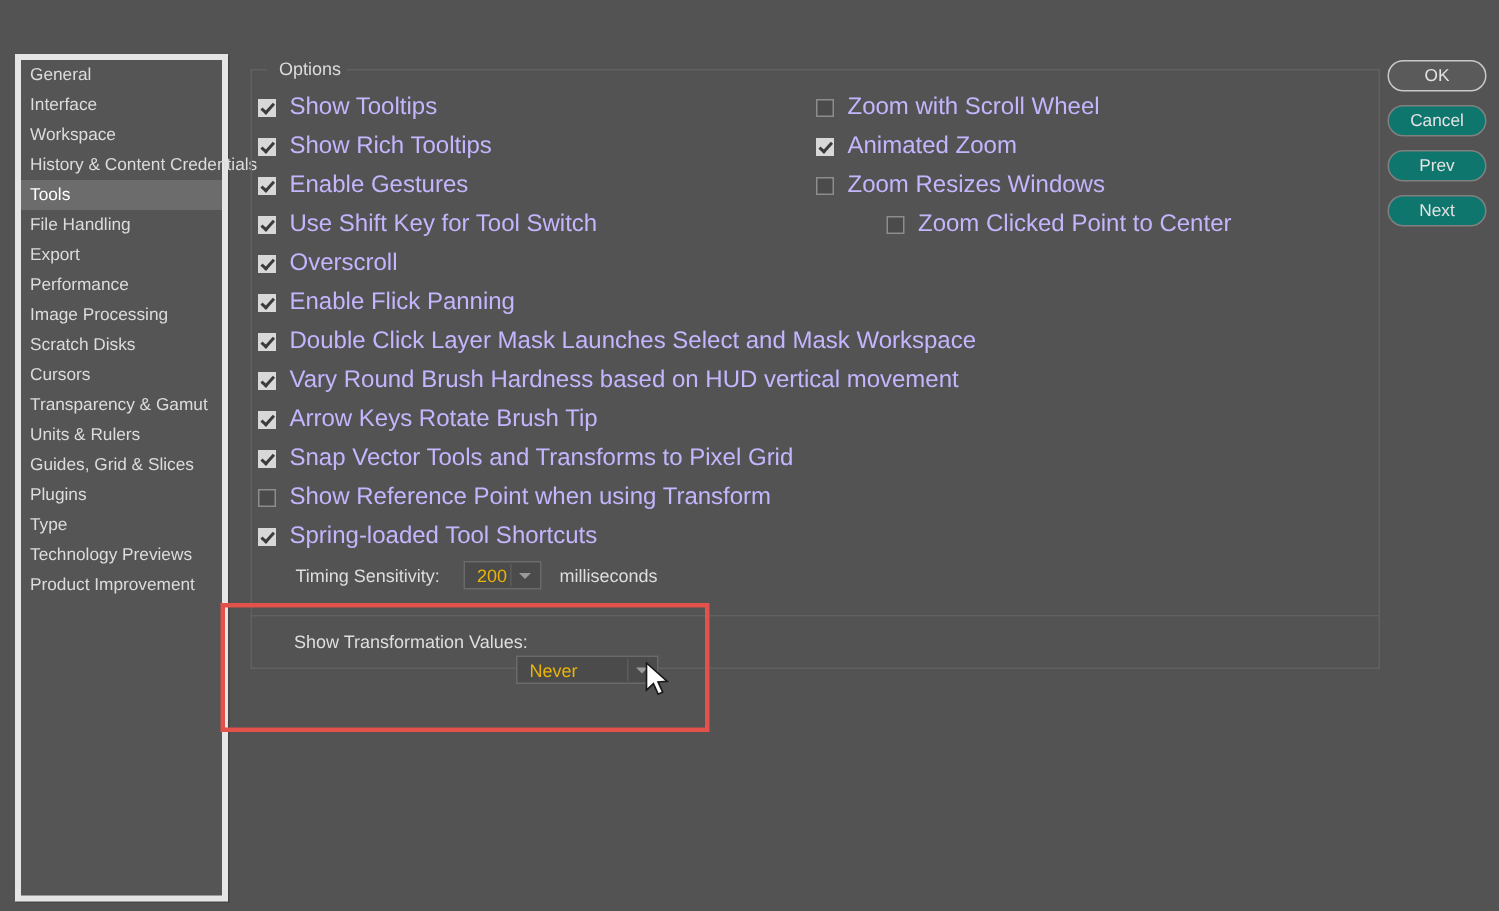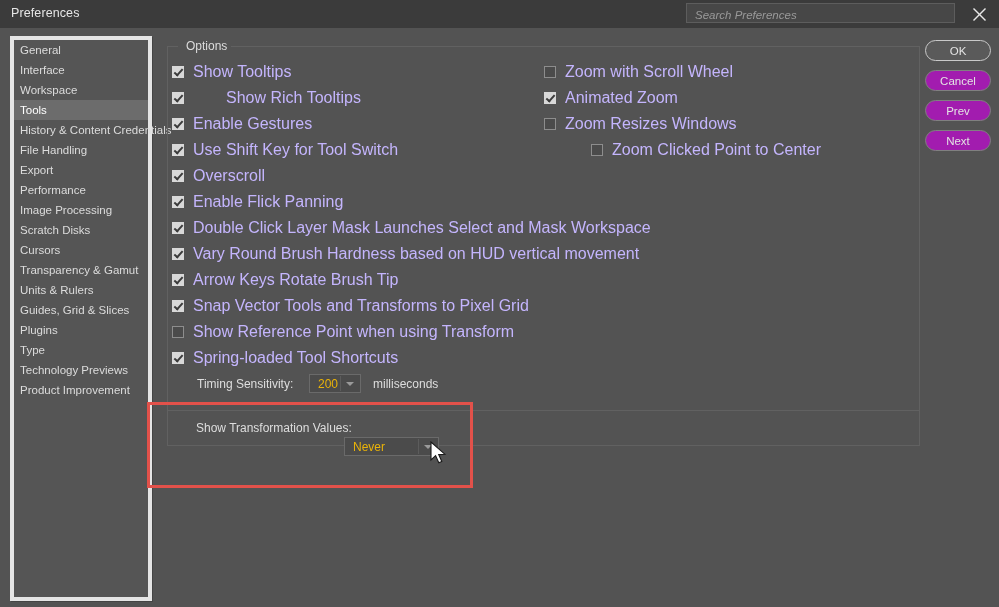"Preferences" div { html: <div> <div>Preferences</div> <div> <input> </div> <div> <span> <svg> <line></line> <line></line> </svg> </span> </div> </div> -> none }
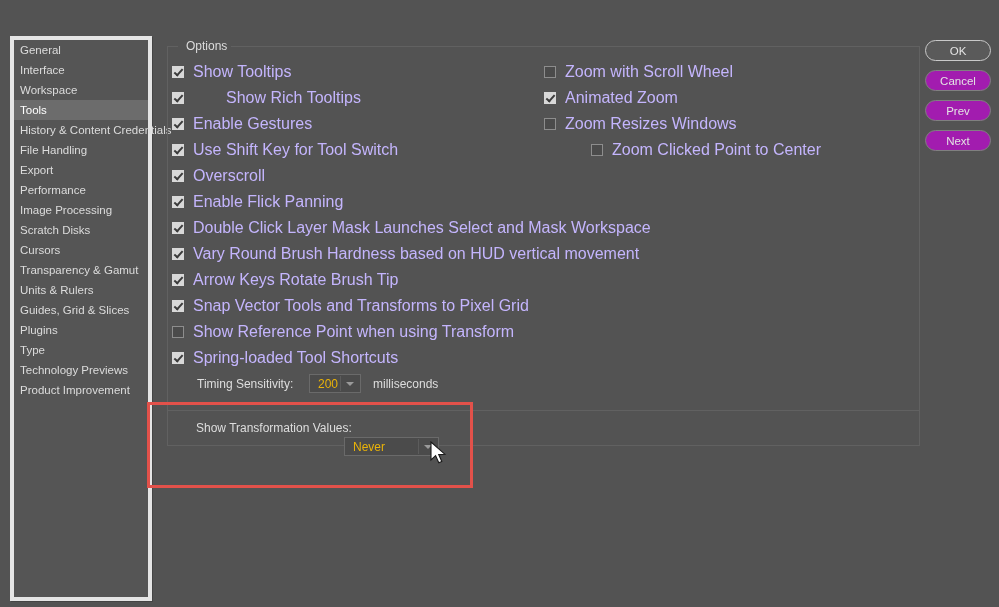"Cancel" .btn { background: #a21caf -> #0f766e }
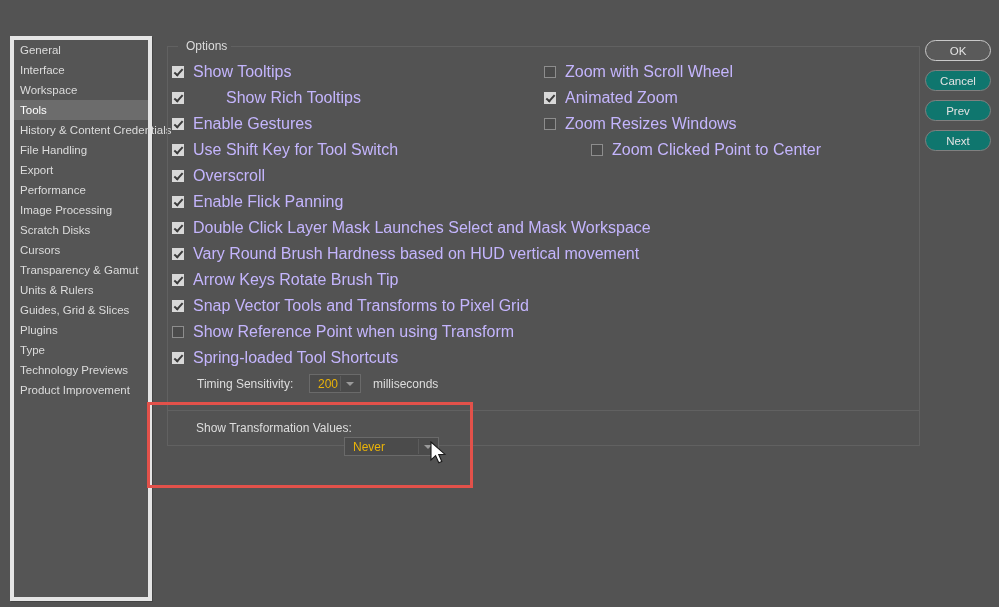"Show Rich Tooltips" div.chk-row { gap: 33px -> none }
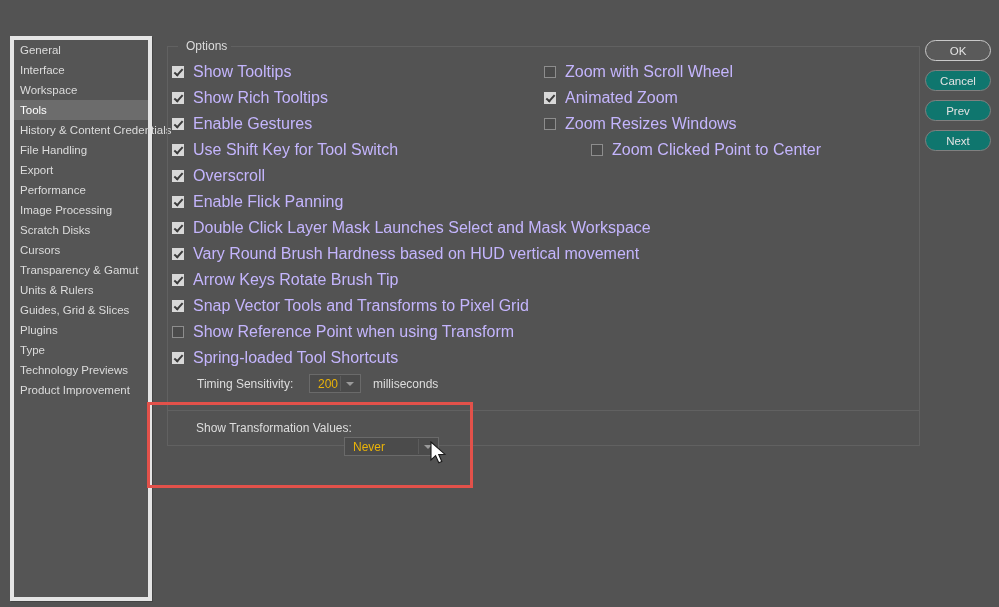"Tools" div.side-item { order: before "History & Content Credentials" -> after "History & Content Credentials" }
